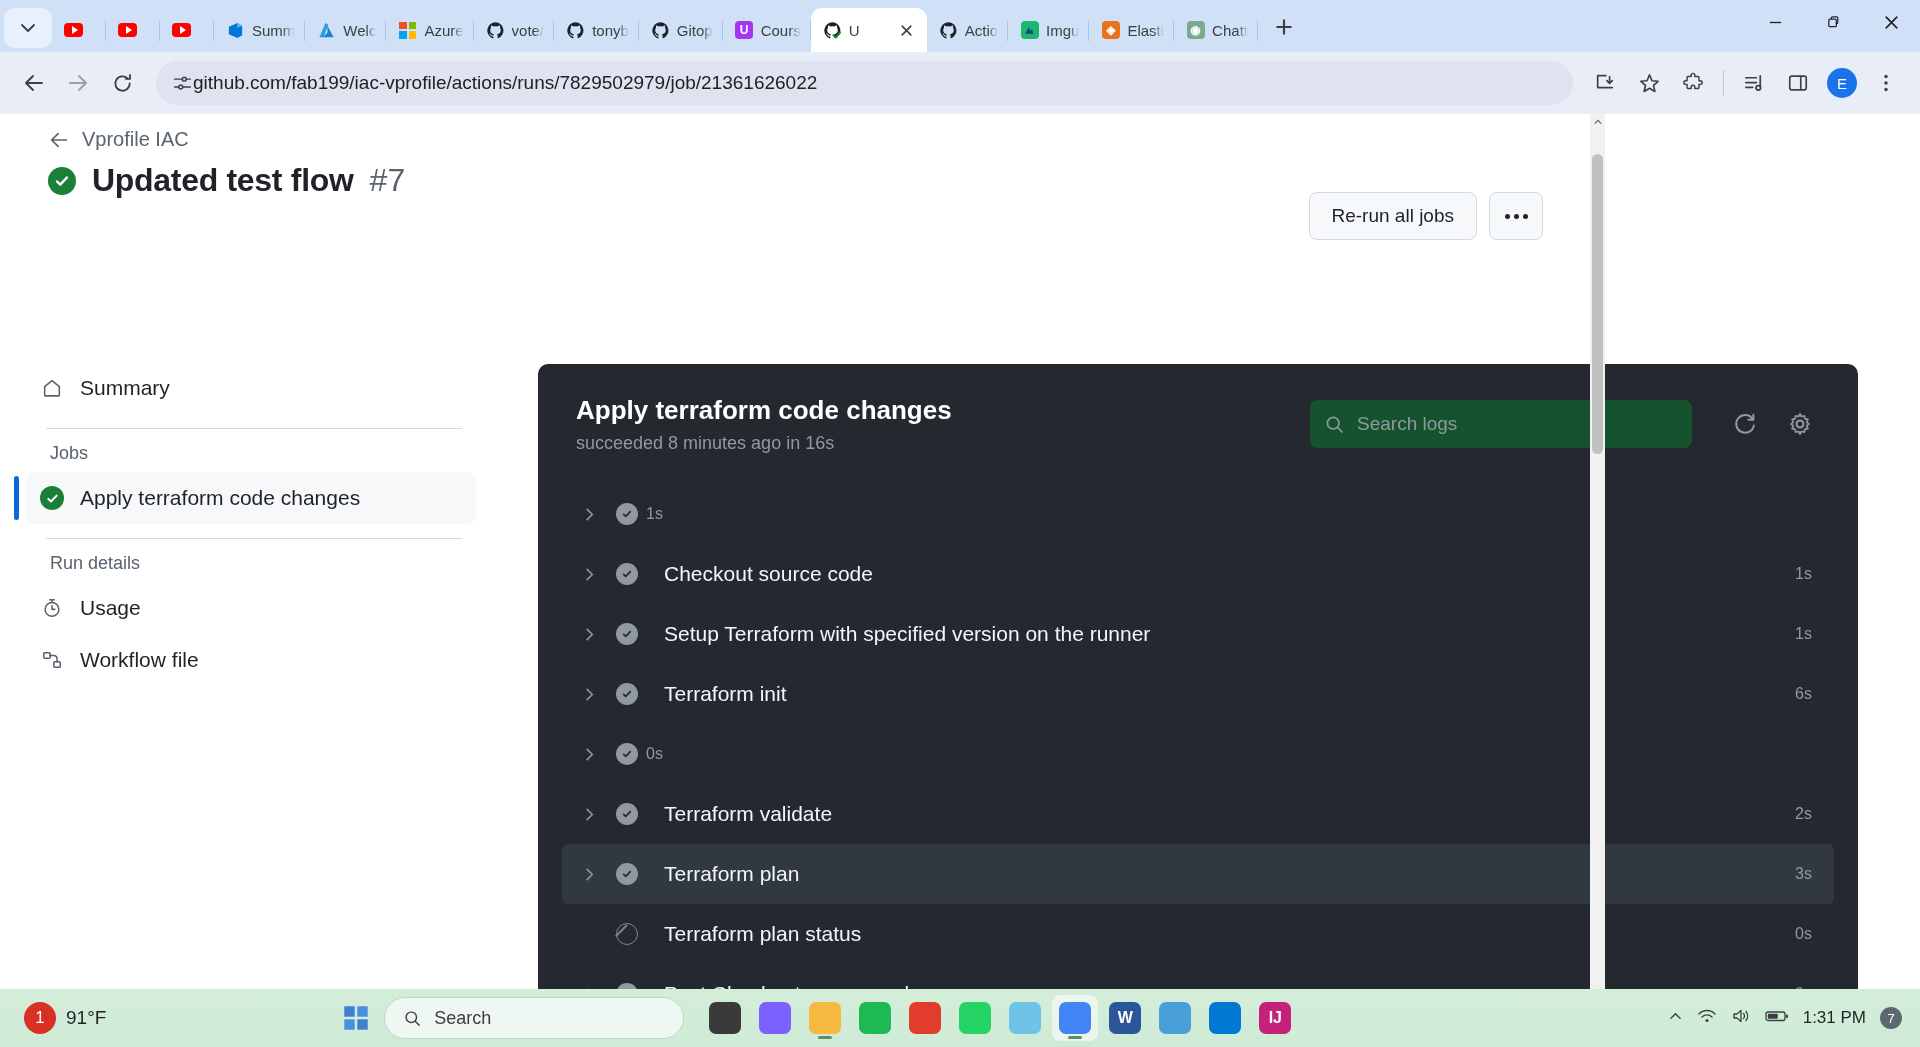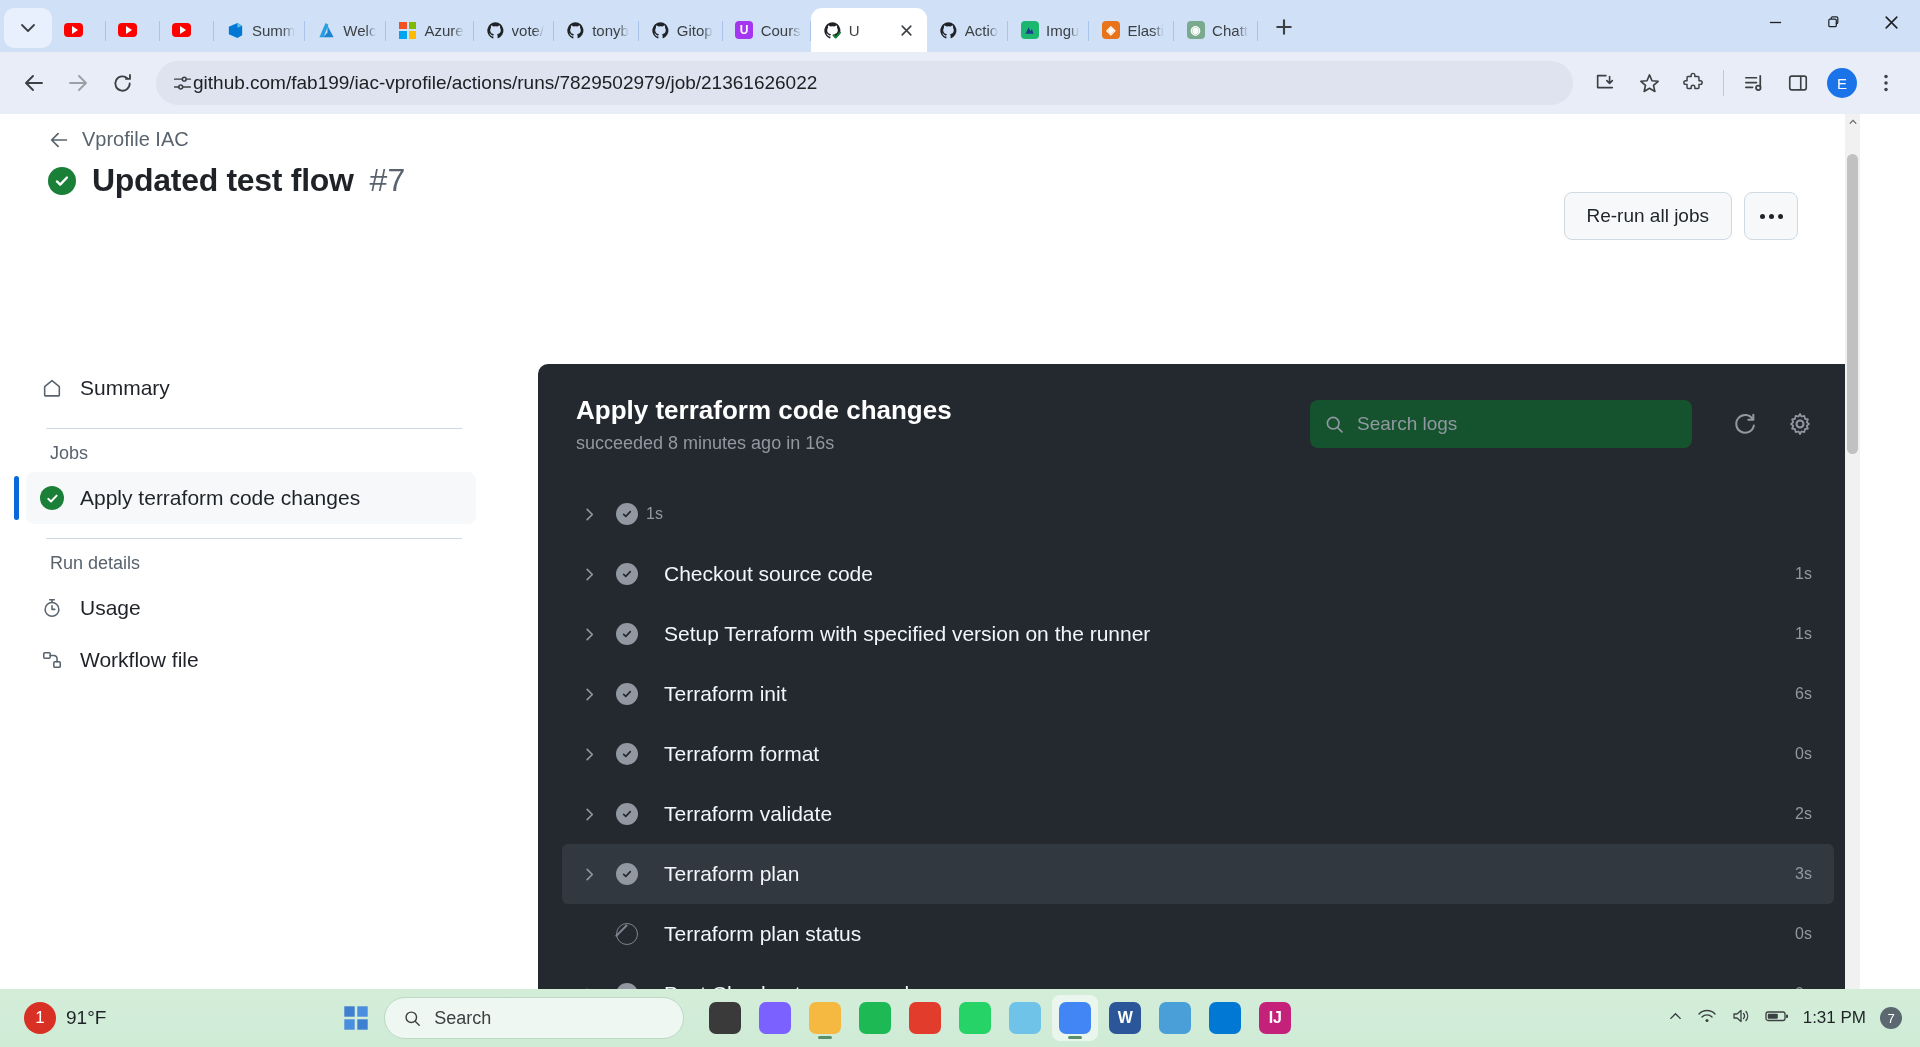"Vprofile IAC" .page-inner { width: 1860px -> 1605px }
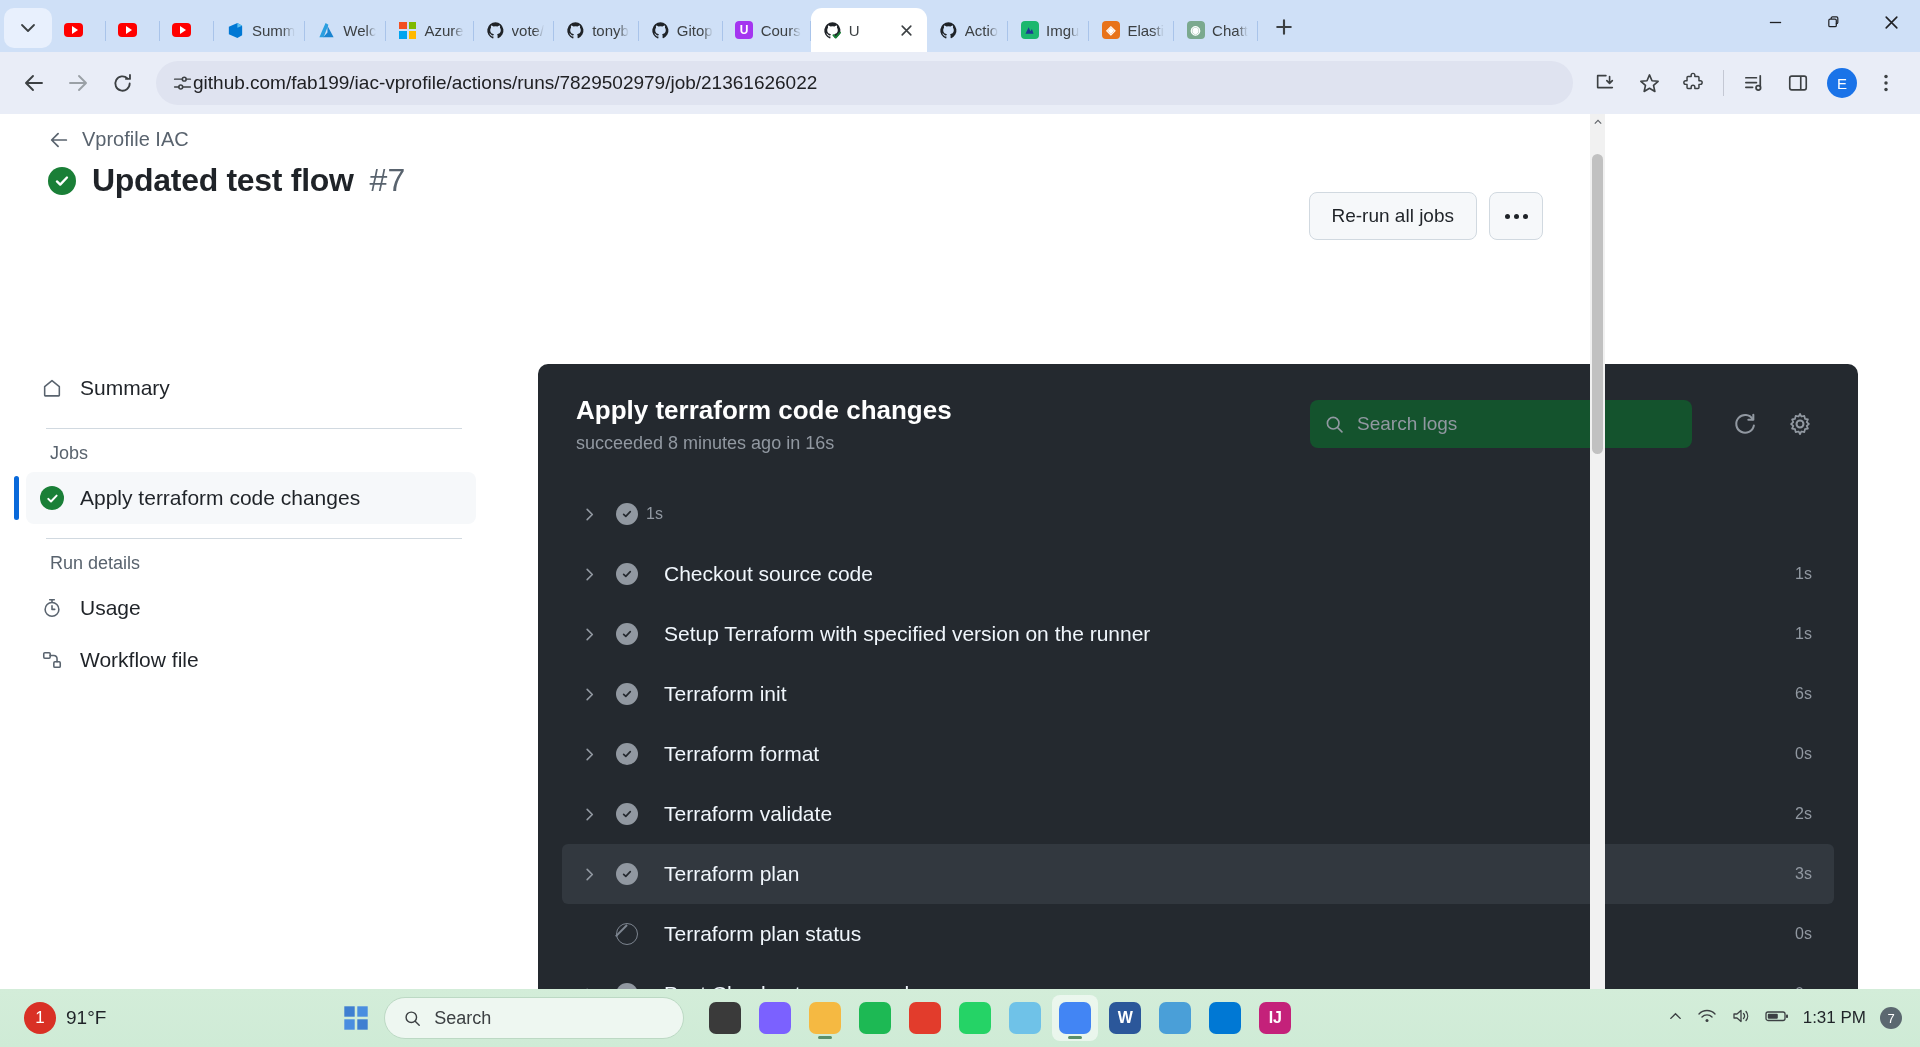"Terraform format" span.name { html: <span>Terraform format</span> -> none }
